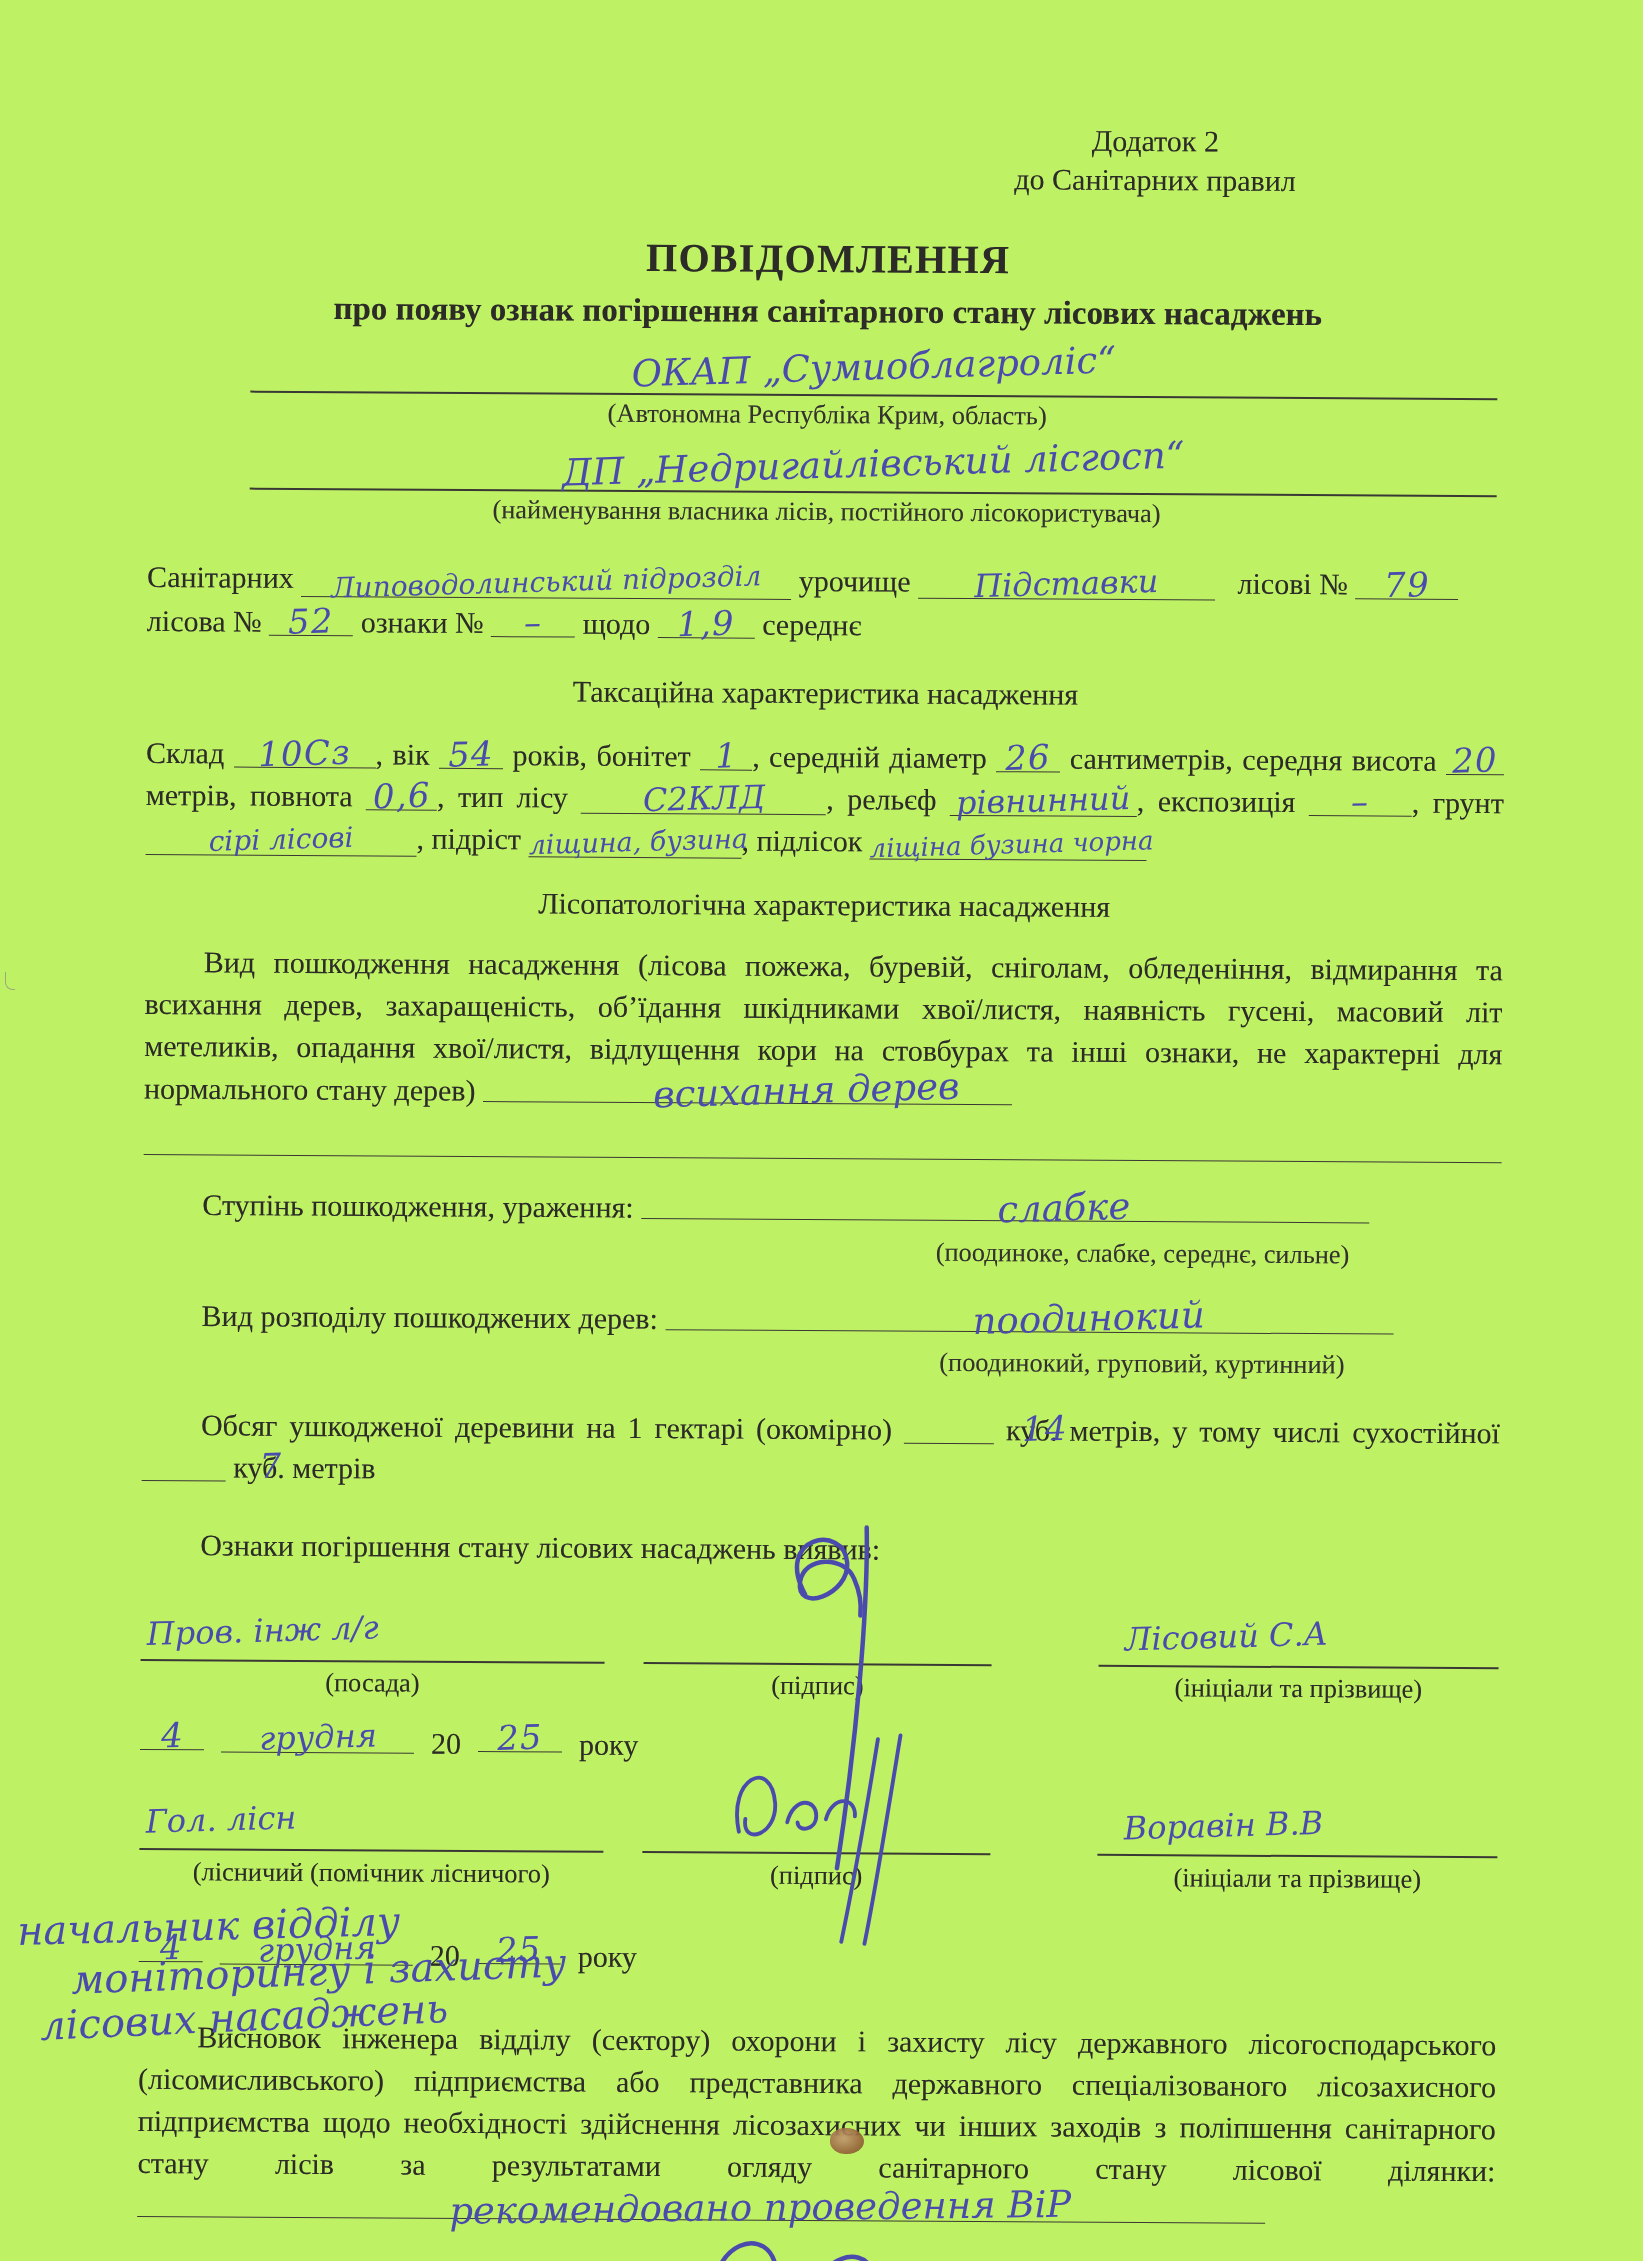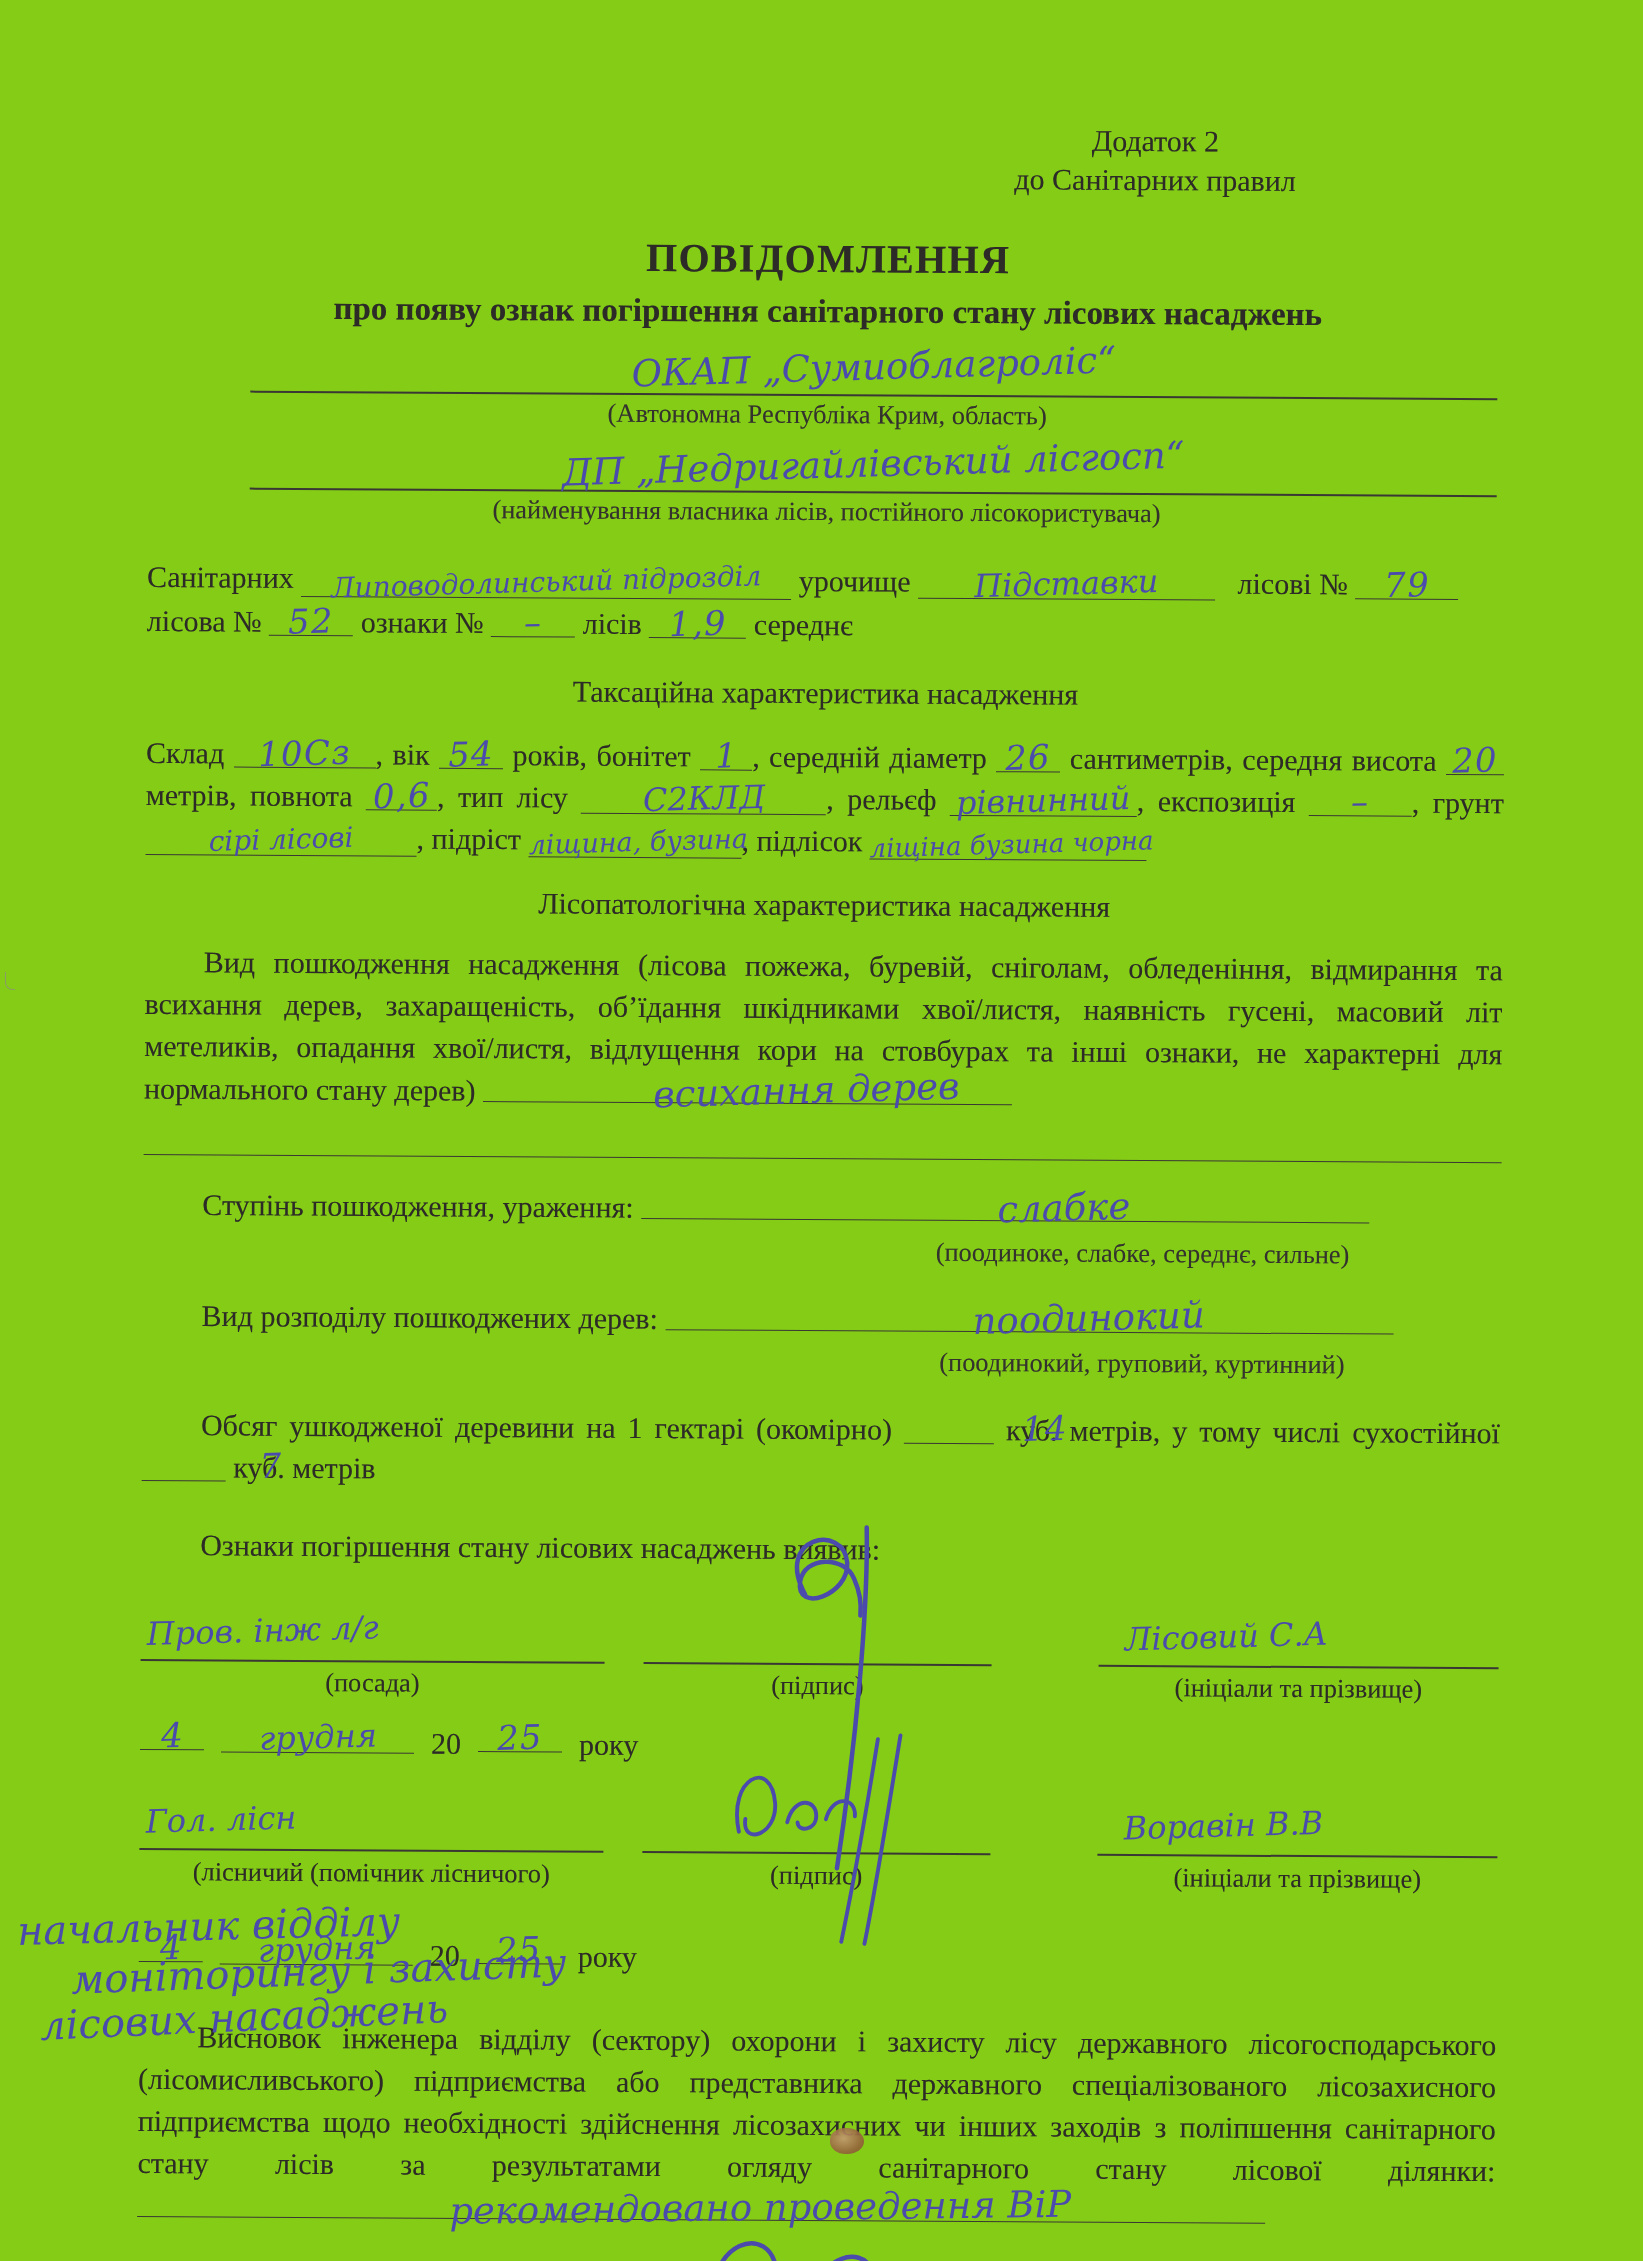"Додаток 2" .page { background: #84cc16 -> #bef264 }
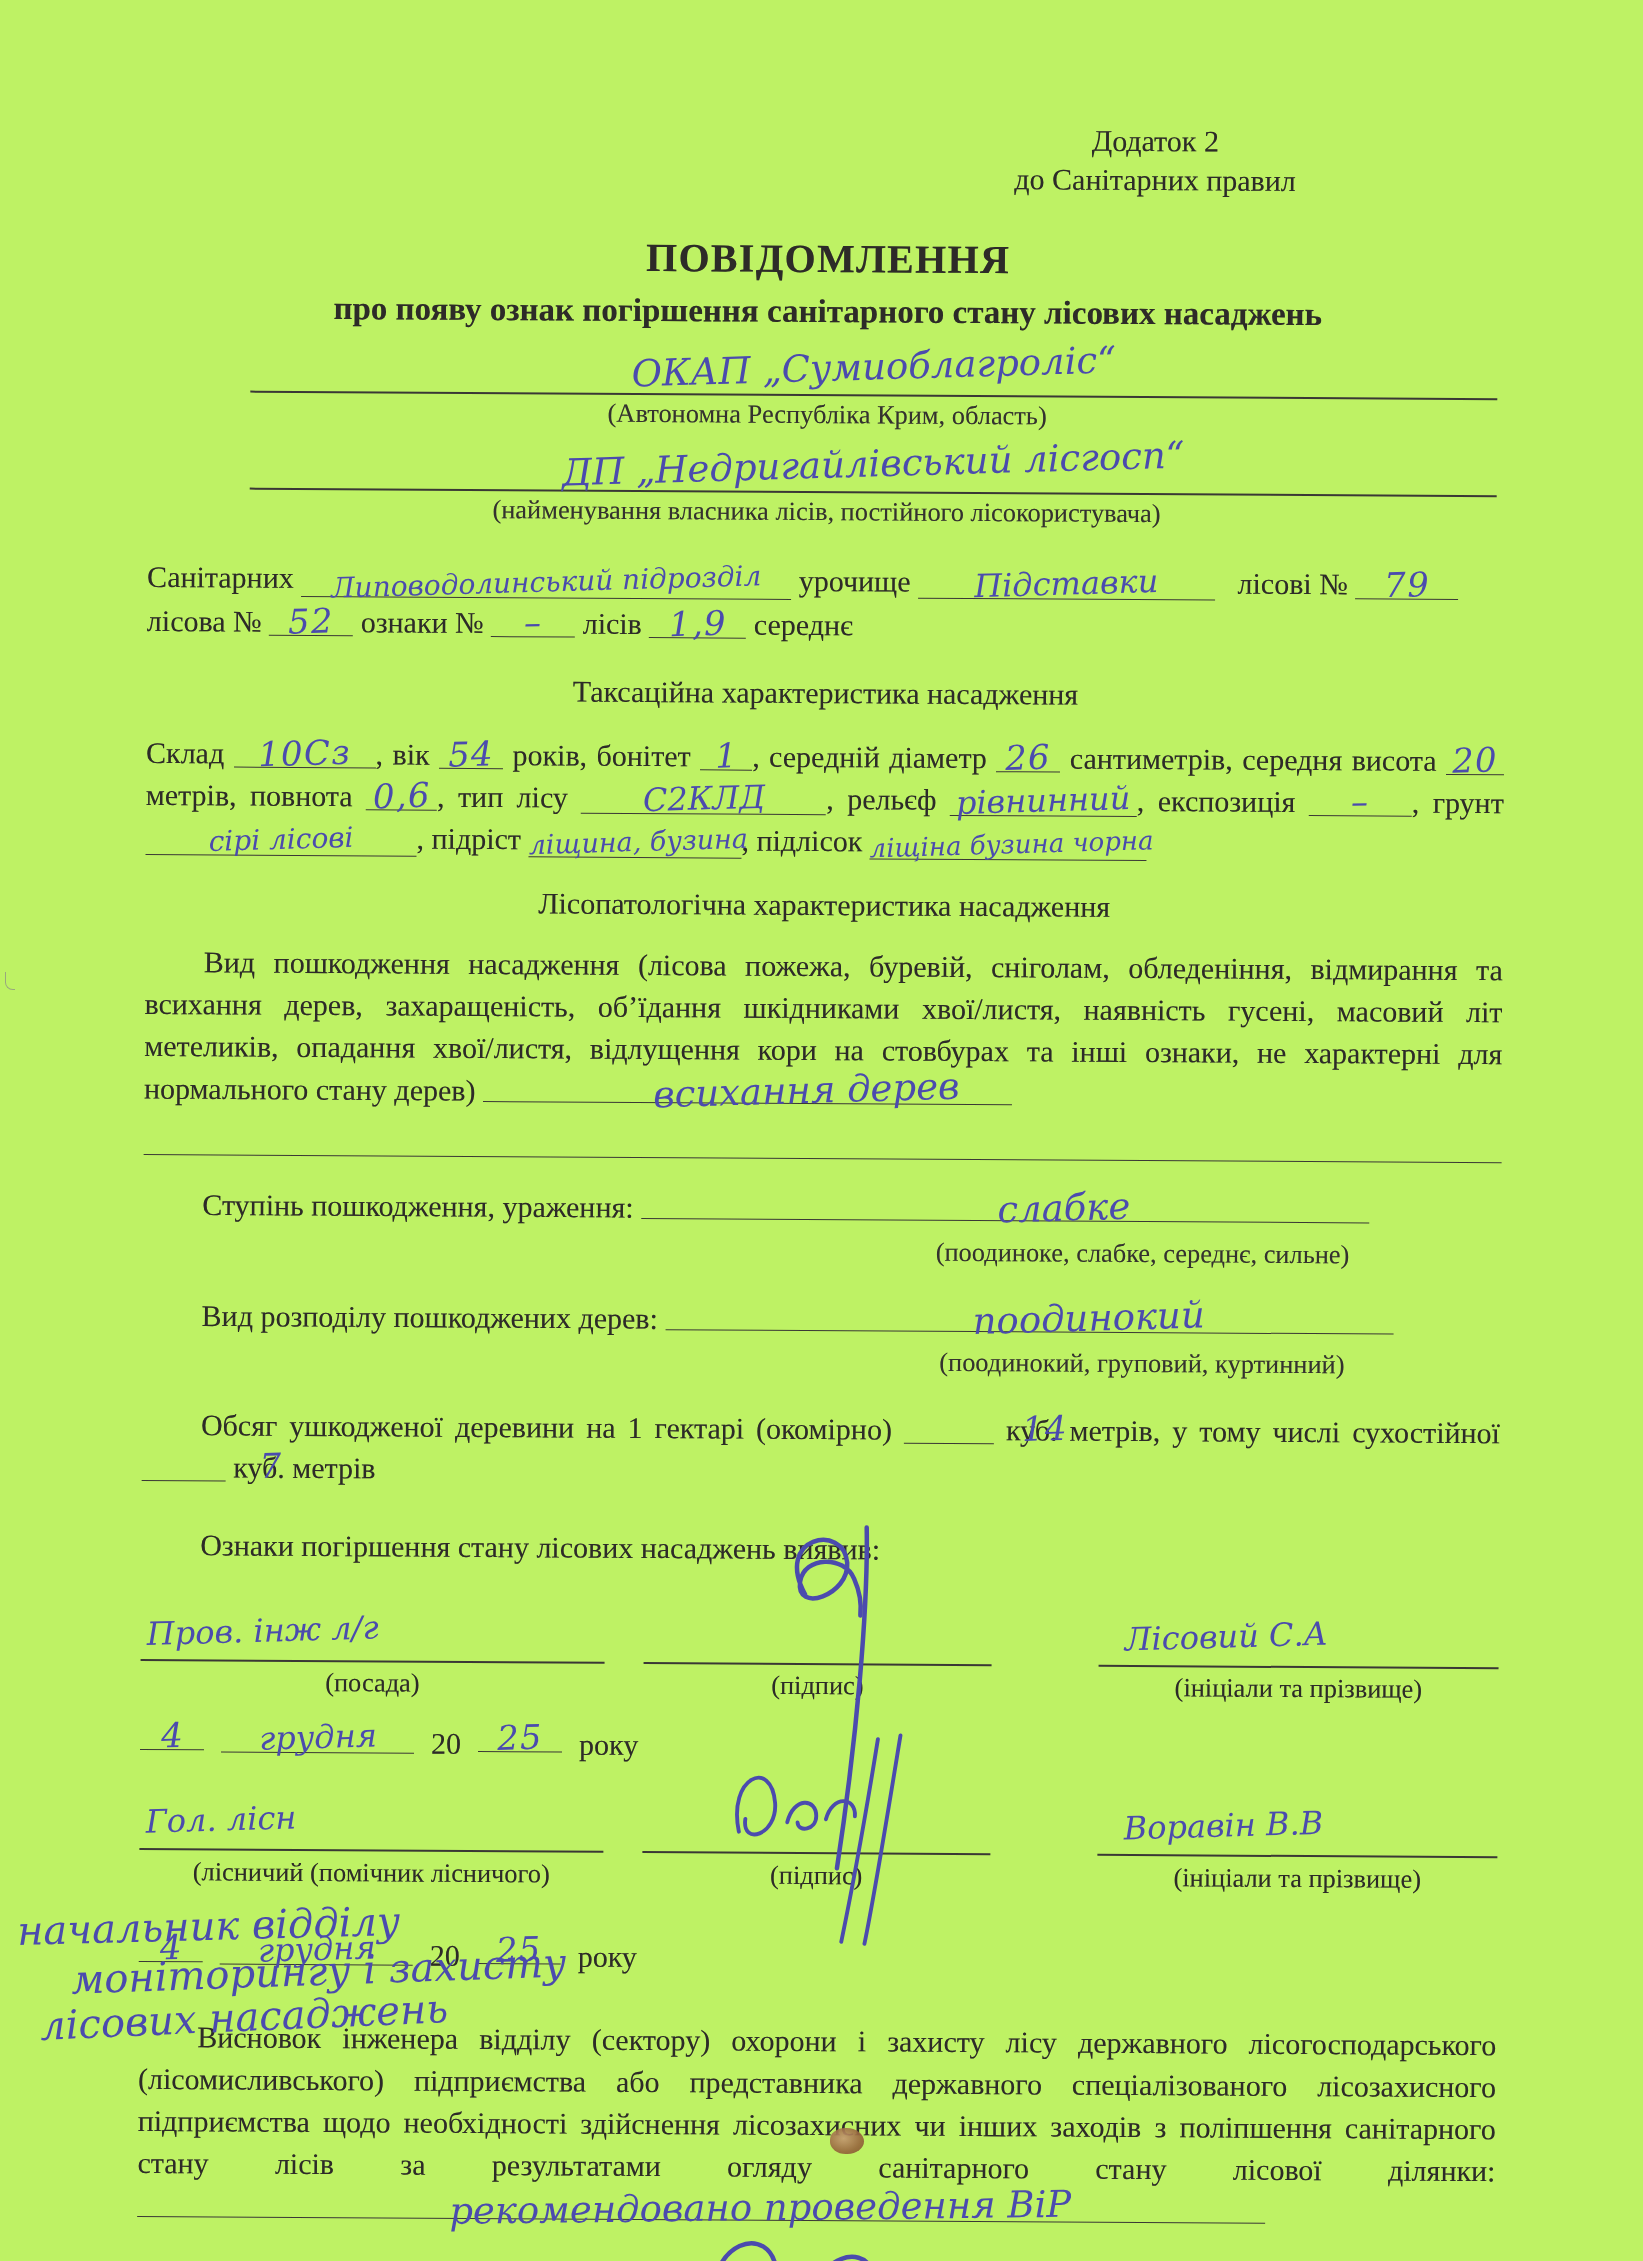"лісів" span { text: лісів -> щодо }
